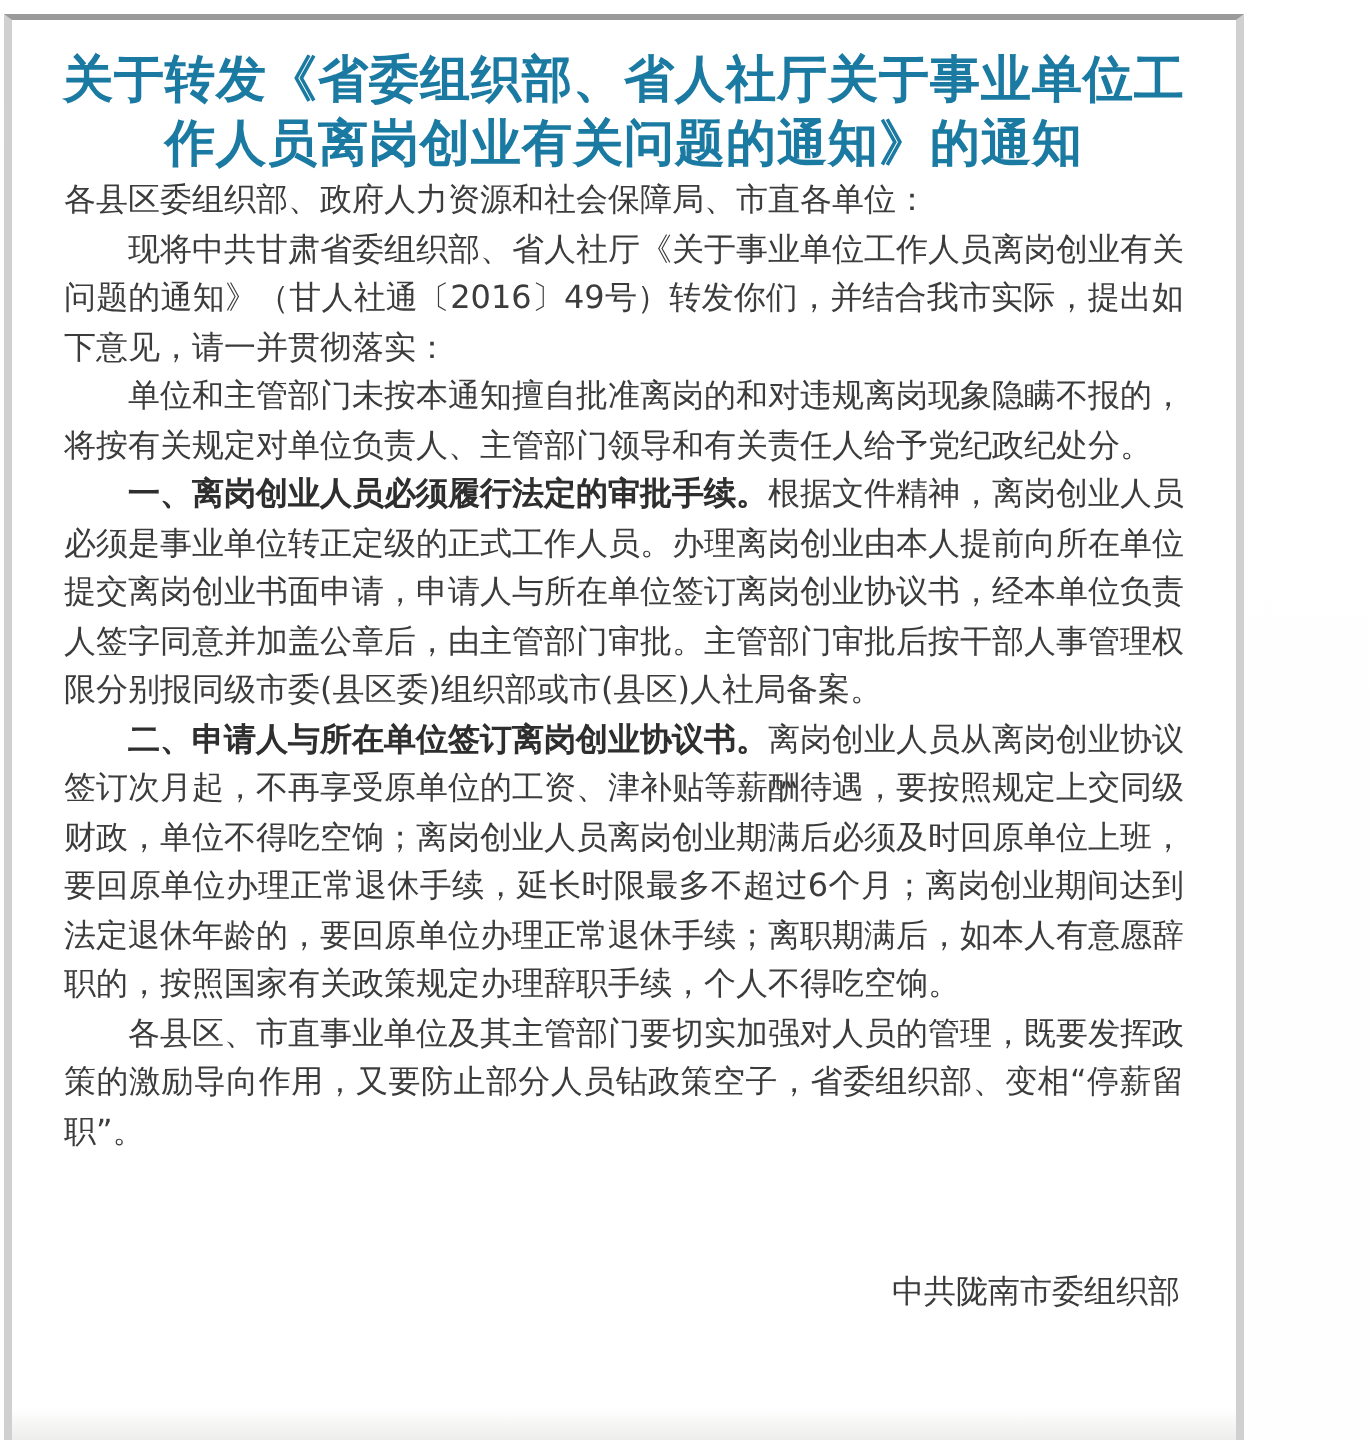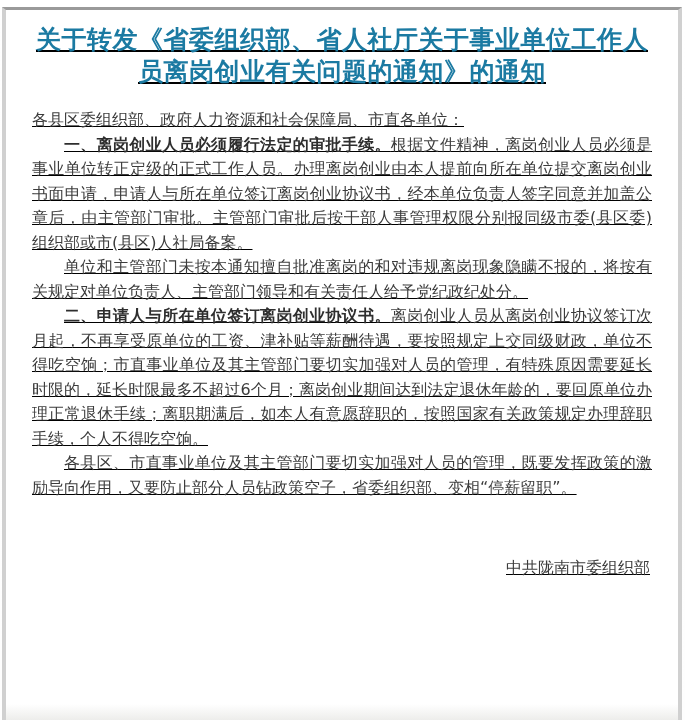"关于转发《省委组织部、省人社厅关于事业单位工作人员离岗创业有关问题的通知》的通知" .frame { text-decoration: underline -> none; width: 680px -> 620px }
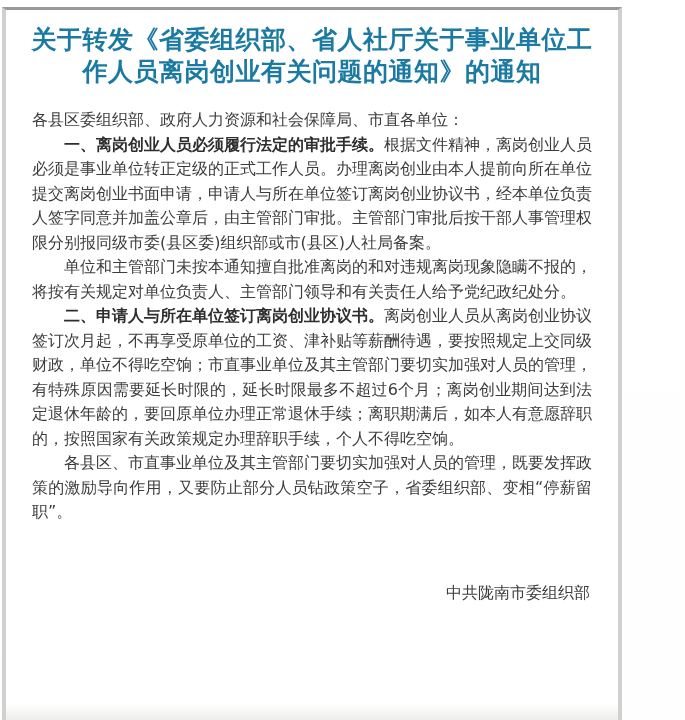"各县区委组织部、政府人力资源和社会保障局、市直各单位：" .doc-body { margin: 20px 26px 0 26px -> 0 26px 0 26px }
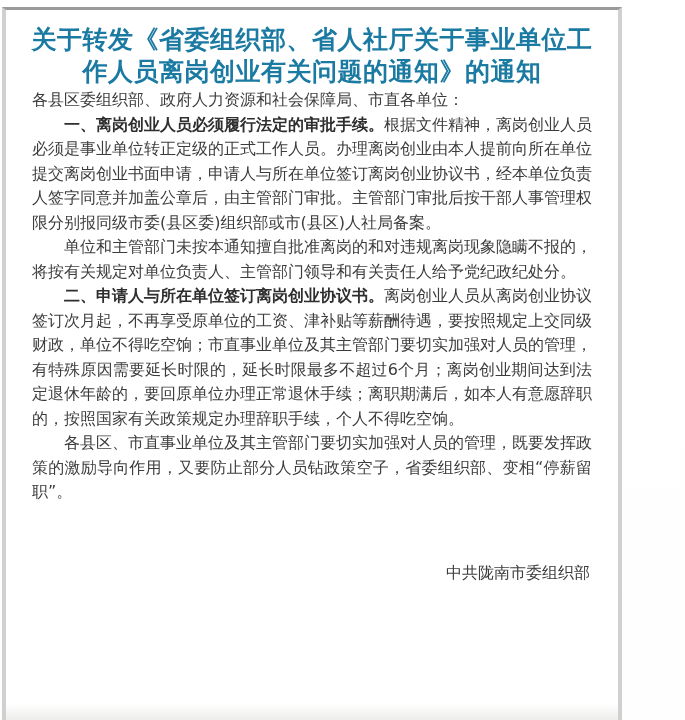"现将中共甘肃省委组织部、省人社厅《关于事业单位工作人员离岗创业有关问题的通知》（" p { html: none -> <p><span>现将中共甘肃省委组织部、省人社厅《关于事业单位工作人员离岗创业有关问题的通知》（甘人社通〔2016〕49号）转发你们，并结合我市实际，提出如下意见，请一并贯彻落实：</span></p> }
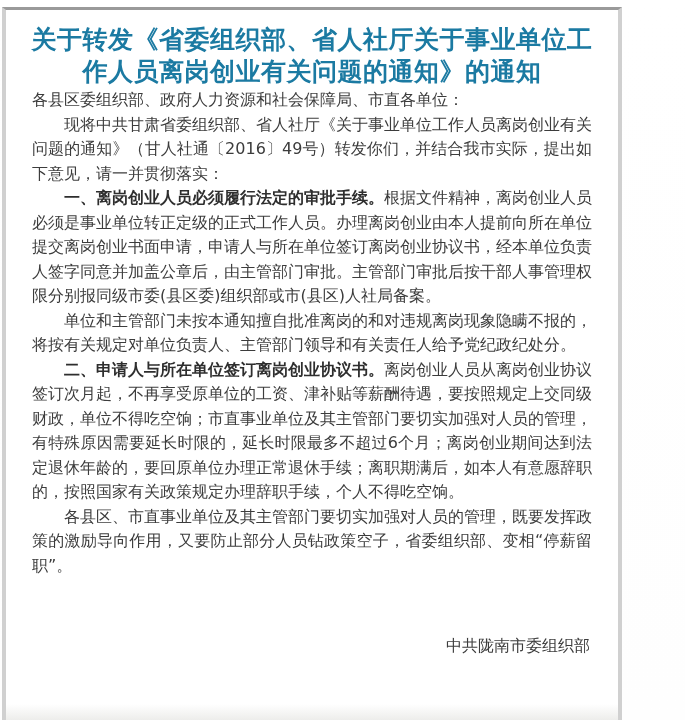"一、离岗创业人员必须履行法定的审批手续。根据文件精神，离岗创业人员必须是事业单位" p { order: before "单位和主管部门未按本通知擅自批准离岗的和对违规离岗现象隐瞒不报的，将按有关规定对" -> after "单位和主管部门未按本通知擅自批准离岗的和对违规离岗现象隐瞒不报的，将按有关规定对" }
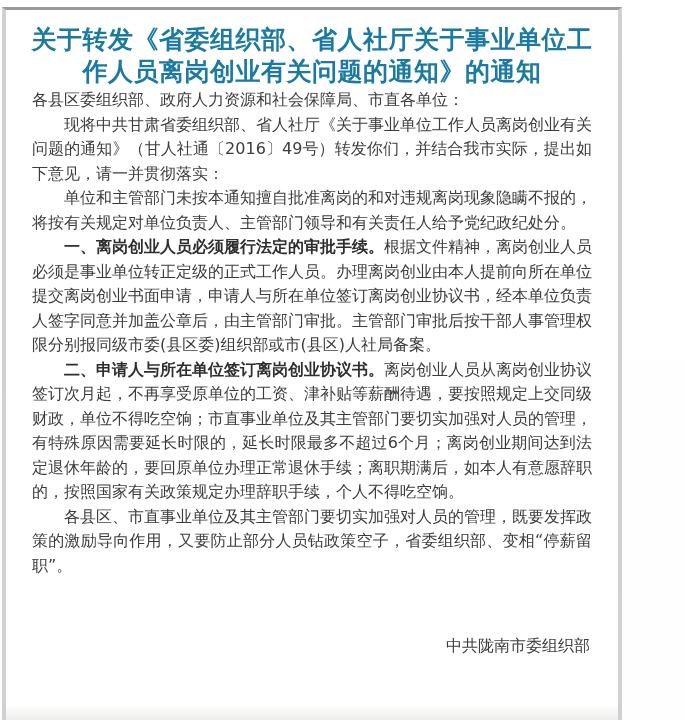"离岗创业人员从离岗创业协议签订次月起，不再享受原单位的工资、津补贴等薪酬待遇，要" span { text: 市直事业单位及其主管部门要切实加强对人员的管理，有特殊原因需要延长时限的 -> 离岗创业人员离岗创业期满后必须及时回原单位上班，要回原单位办理正常退休手续 }
